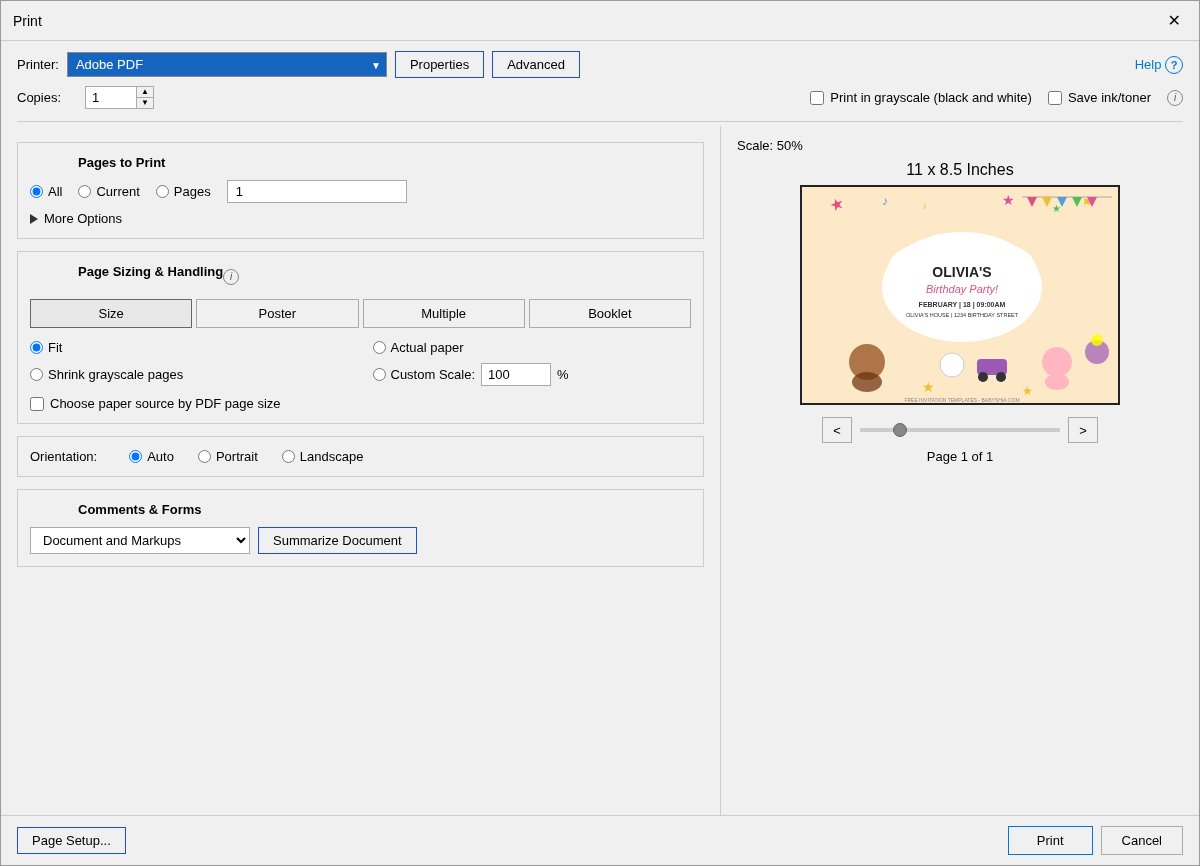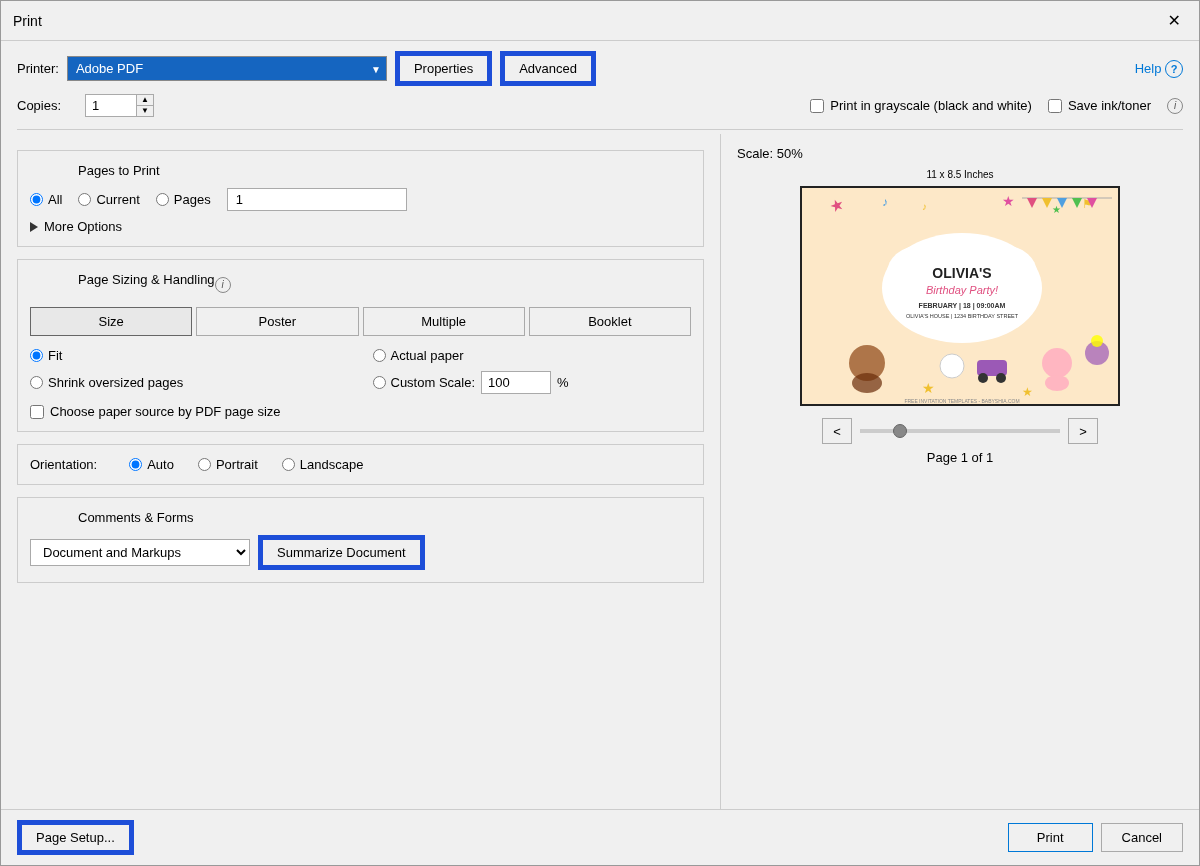"Properties" .btn { border: 5px solid #1d4ed8 -> 1px solid #1d4ed8 }
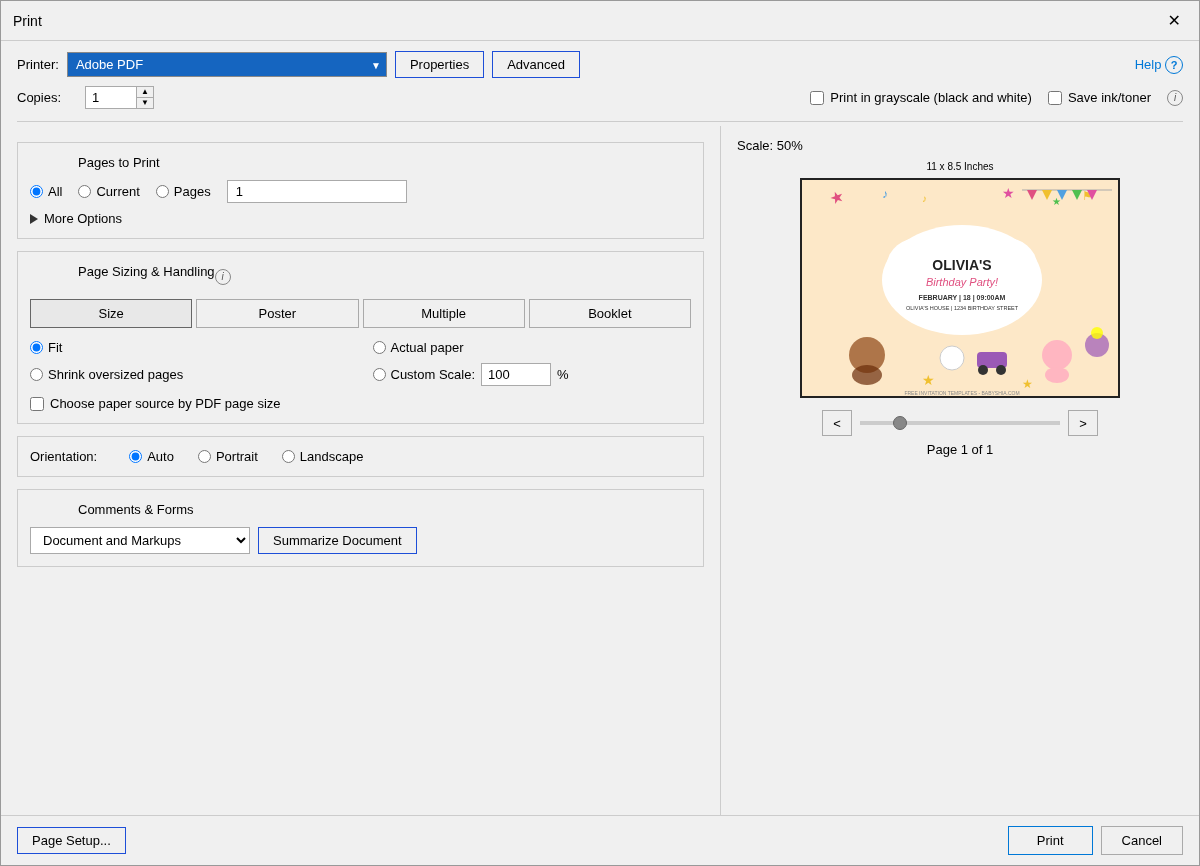"Pages to Print" .section-title { font-weight: normal -> bold }
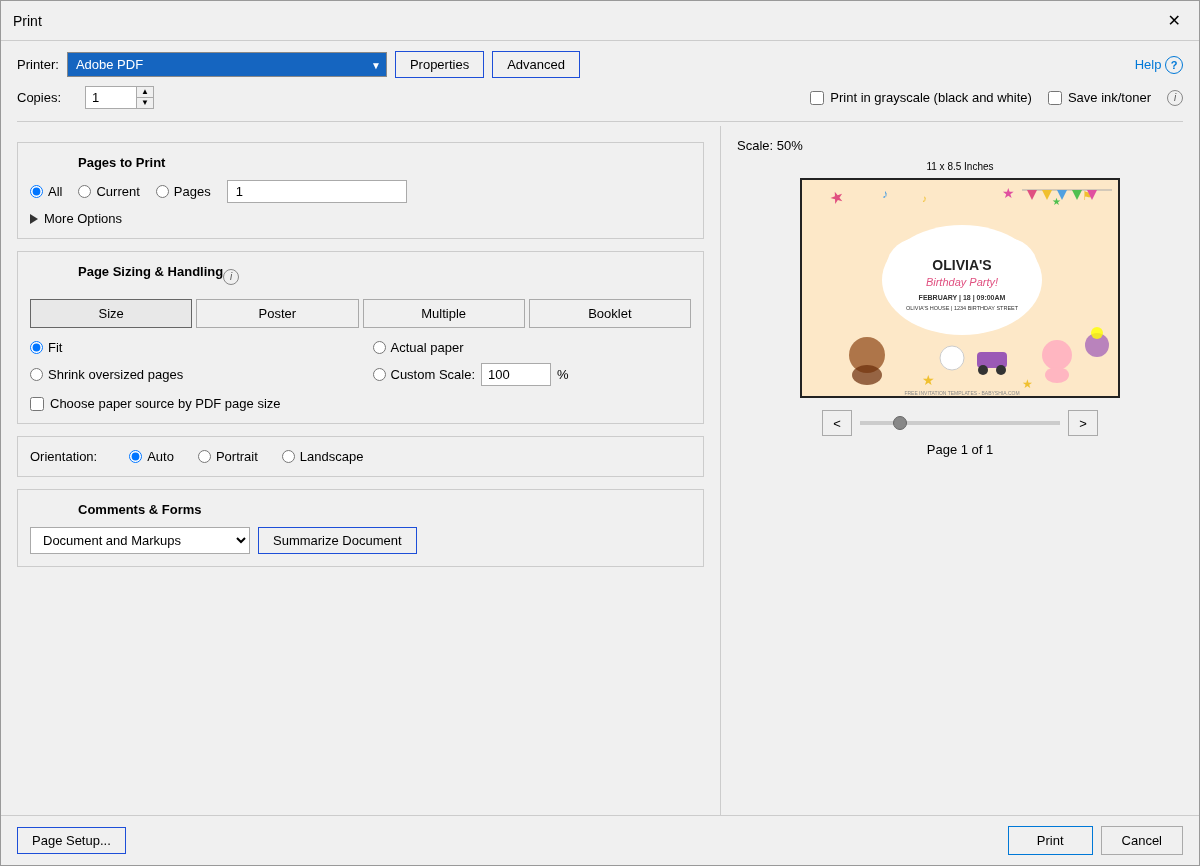"11 x 8.5 Inches" .page-size-label { font-size: 10px -> 16px }
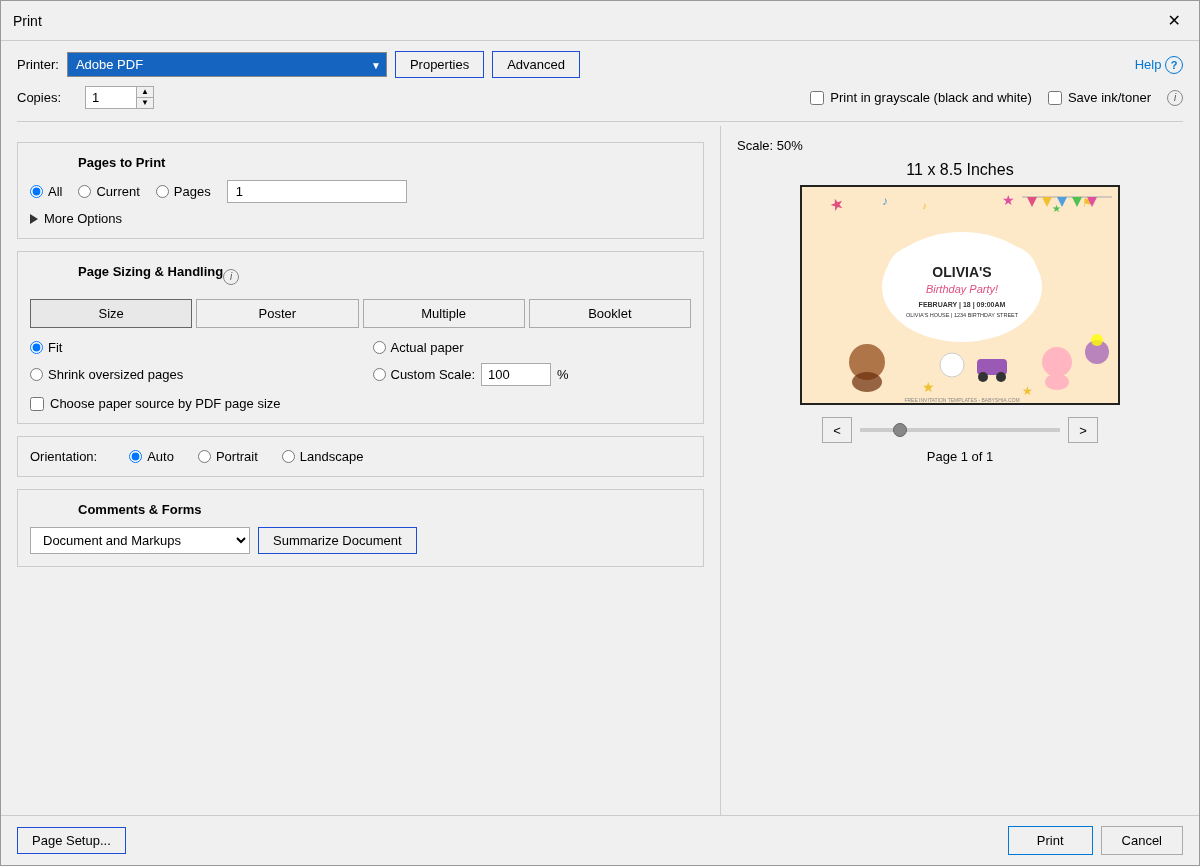"Shrink oversized pages" span { text: oversized -> grayscale }
